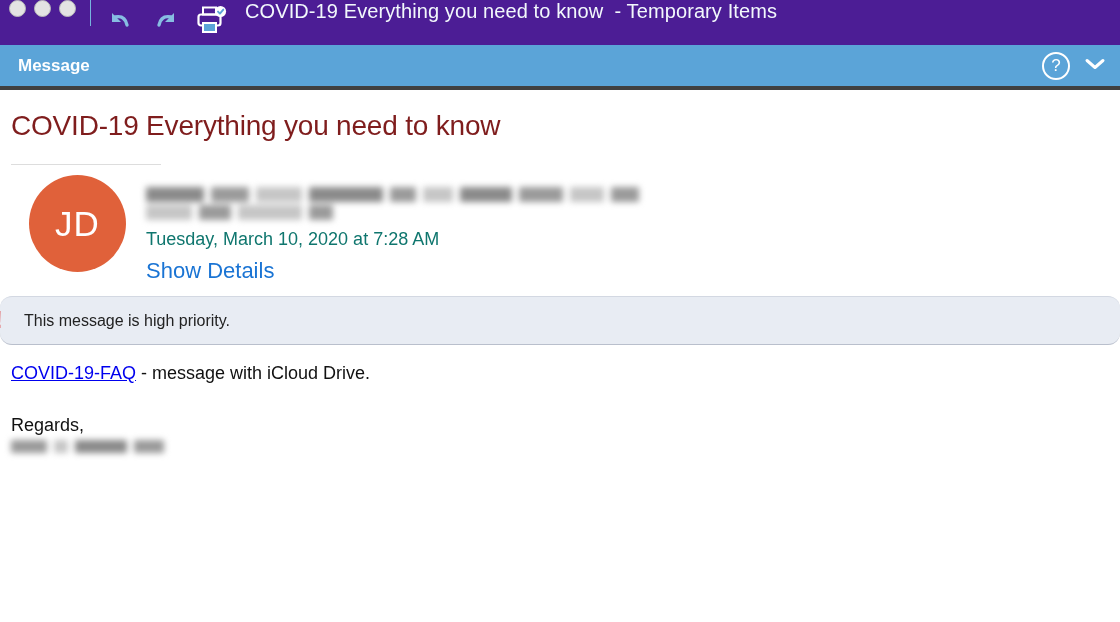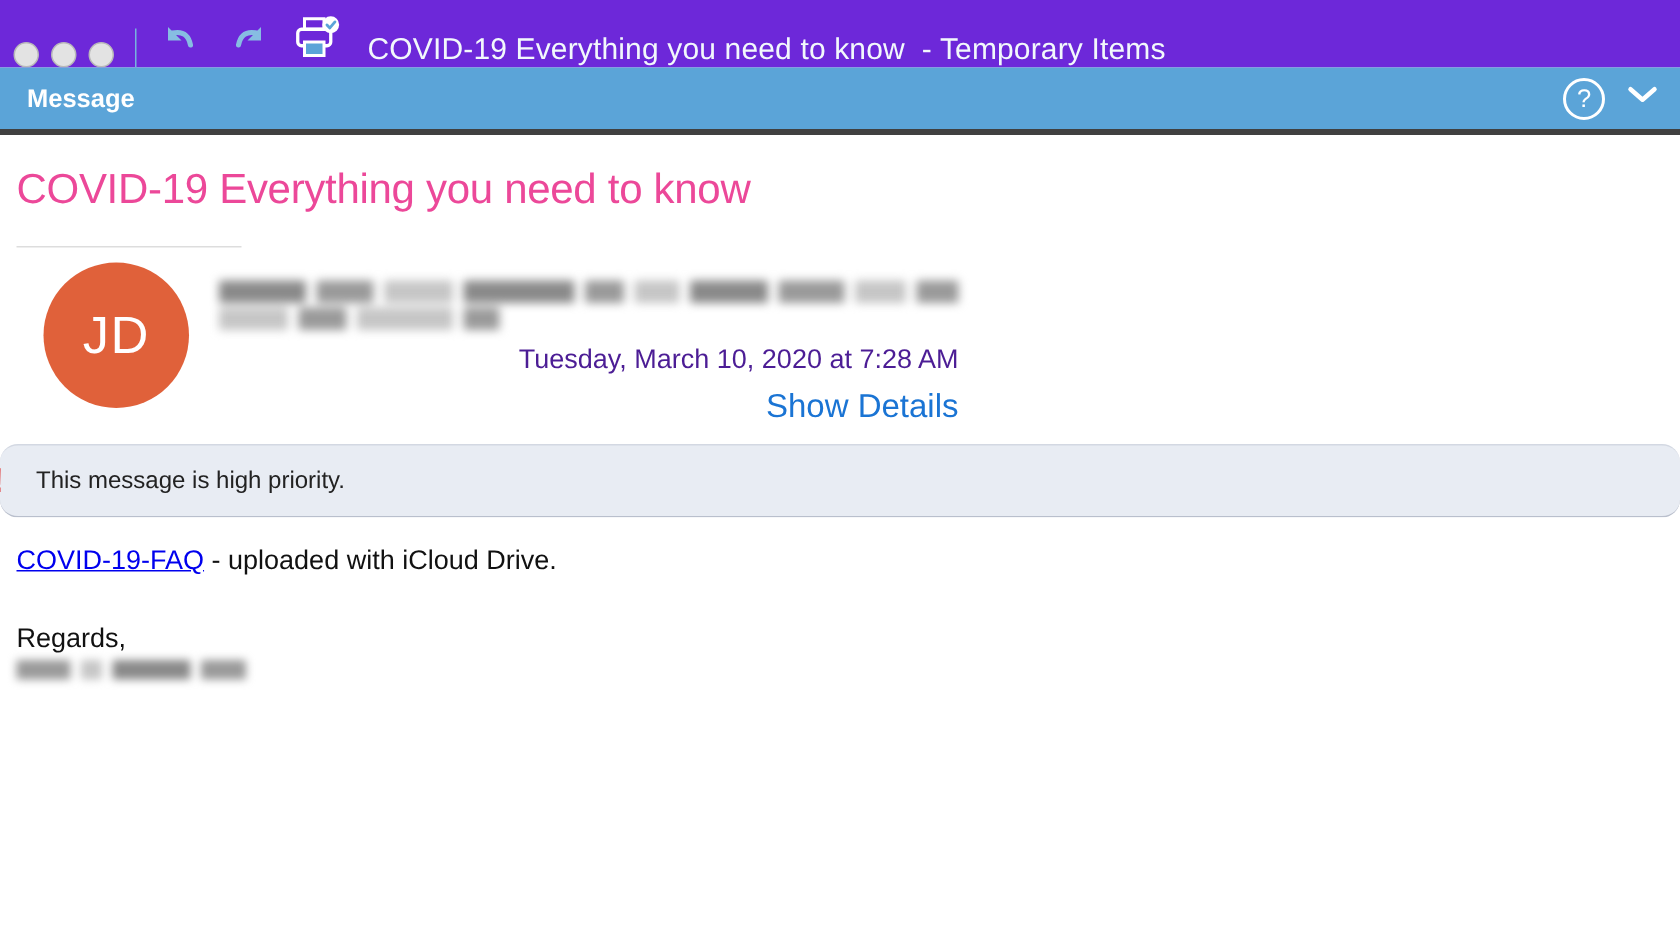"COVID-19 Everything you need to know -" .titlebar { align-items: flex-end -> flex-start; background: #6d28d9 -> #4c1d95 }
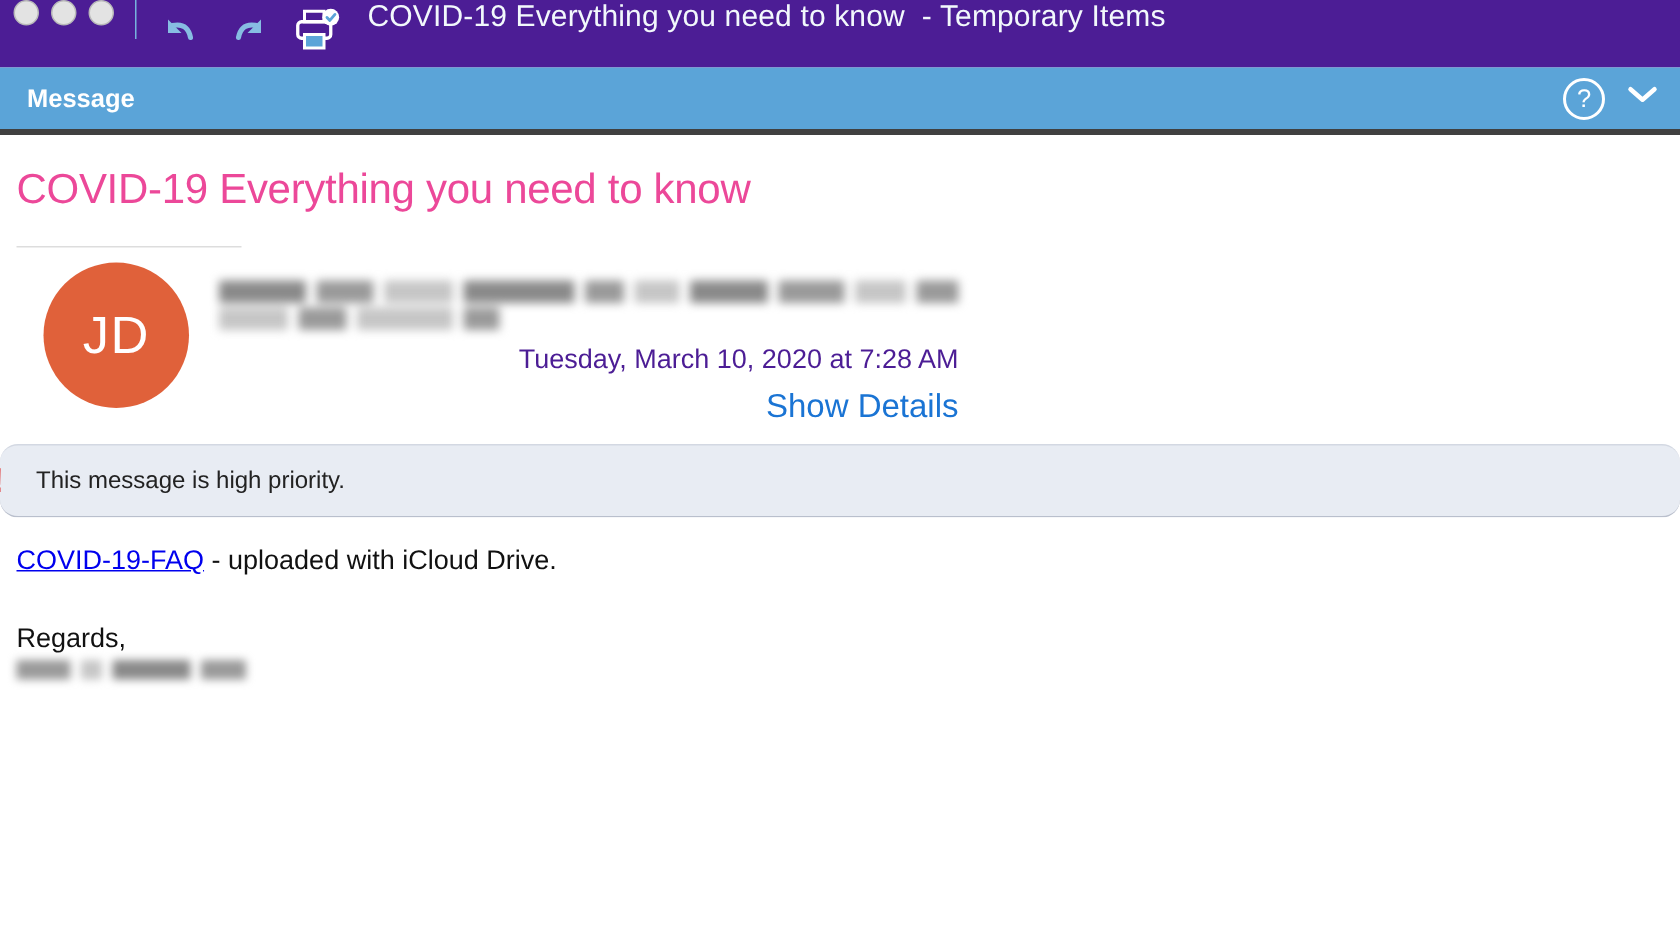"COVID-19 Everything you need to know" .subject { color: #ec4899 -> #7f1d1d }
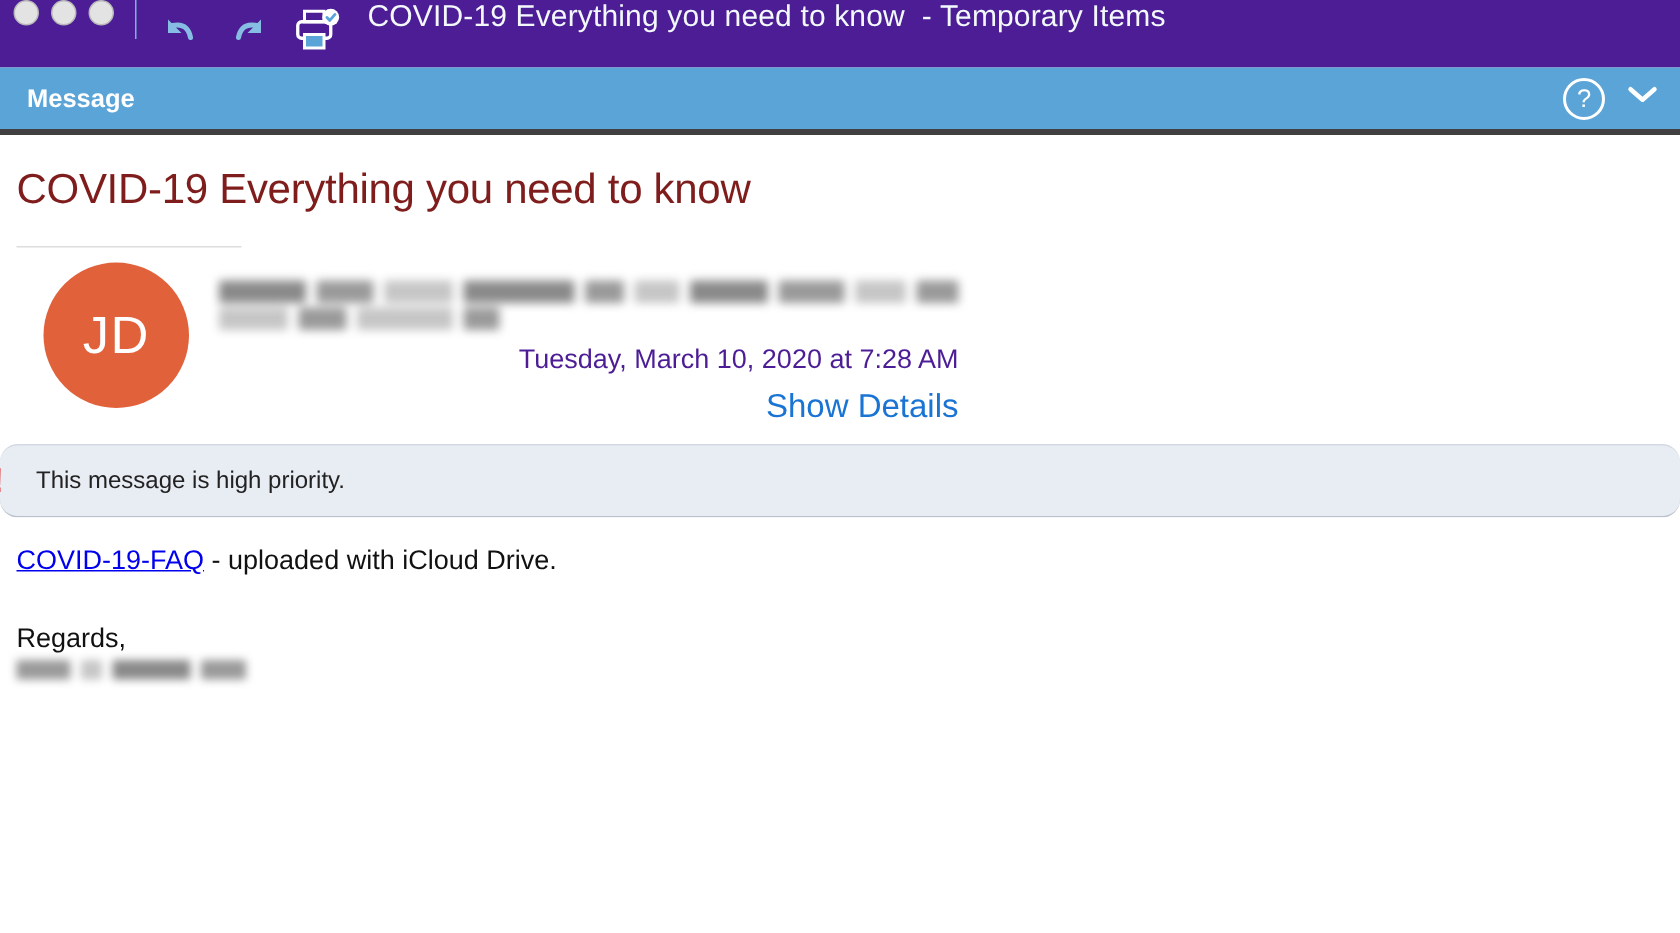"JD" .sender-row { text-align: right -> none }
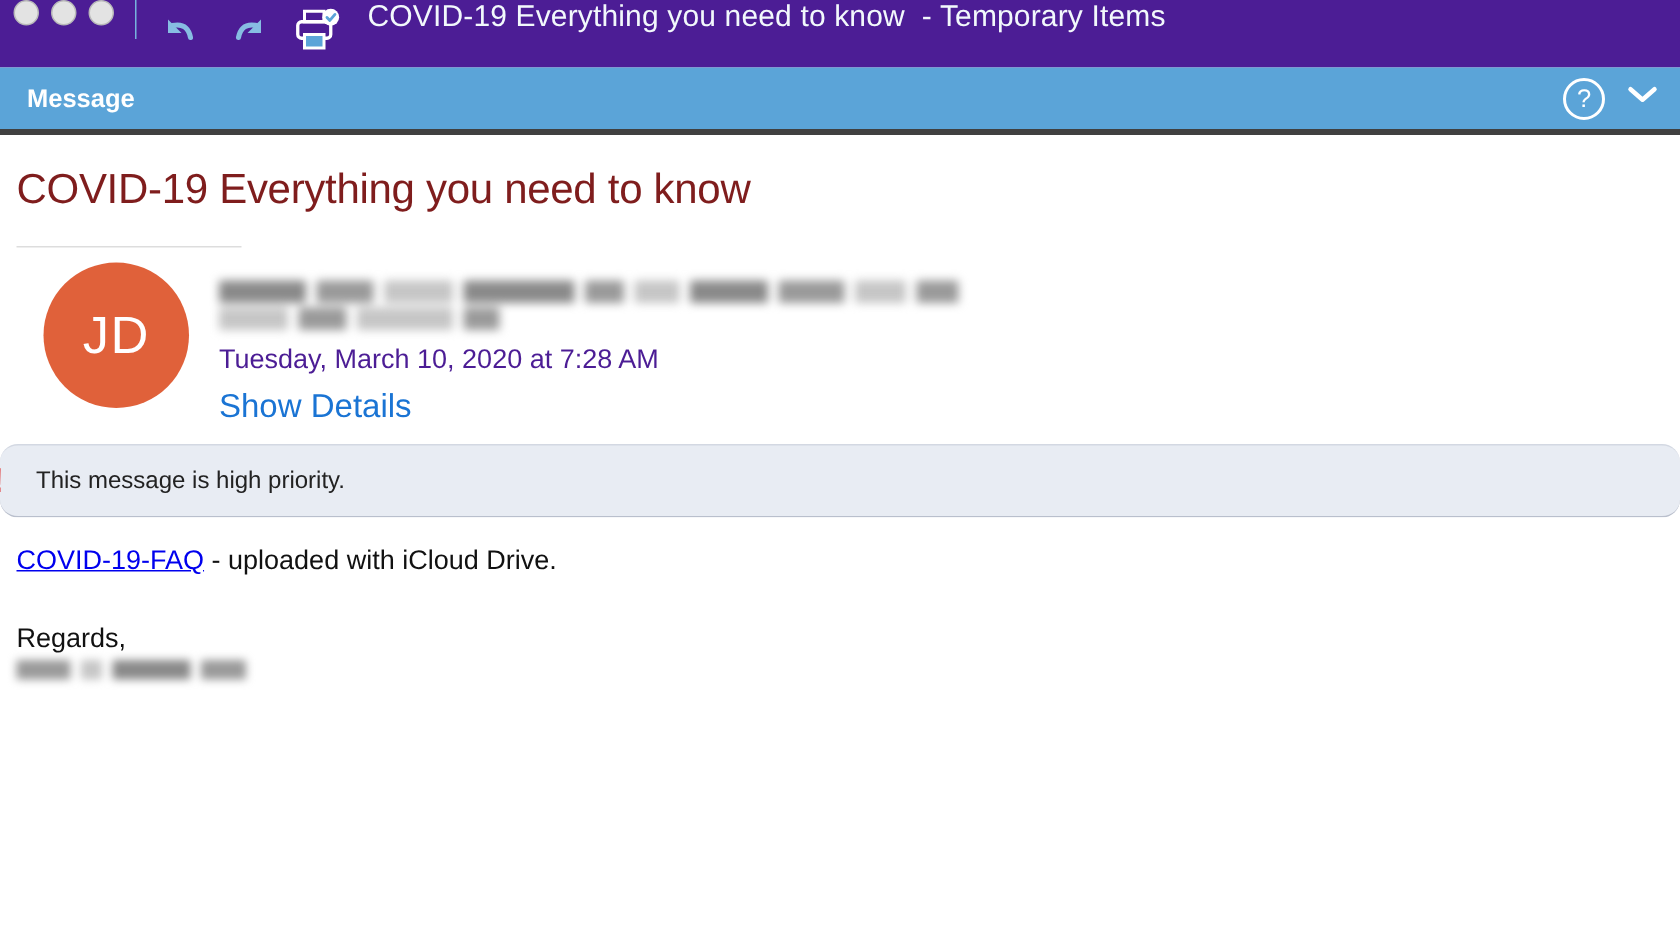"Tuesday, March 10, 2020 at" .date-line { color: #4c1d95 -> #0f766e }
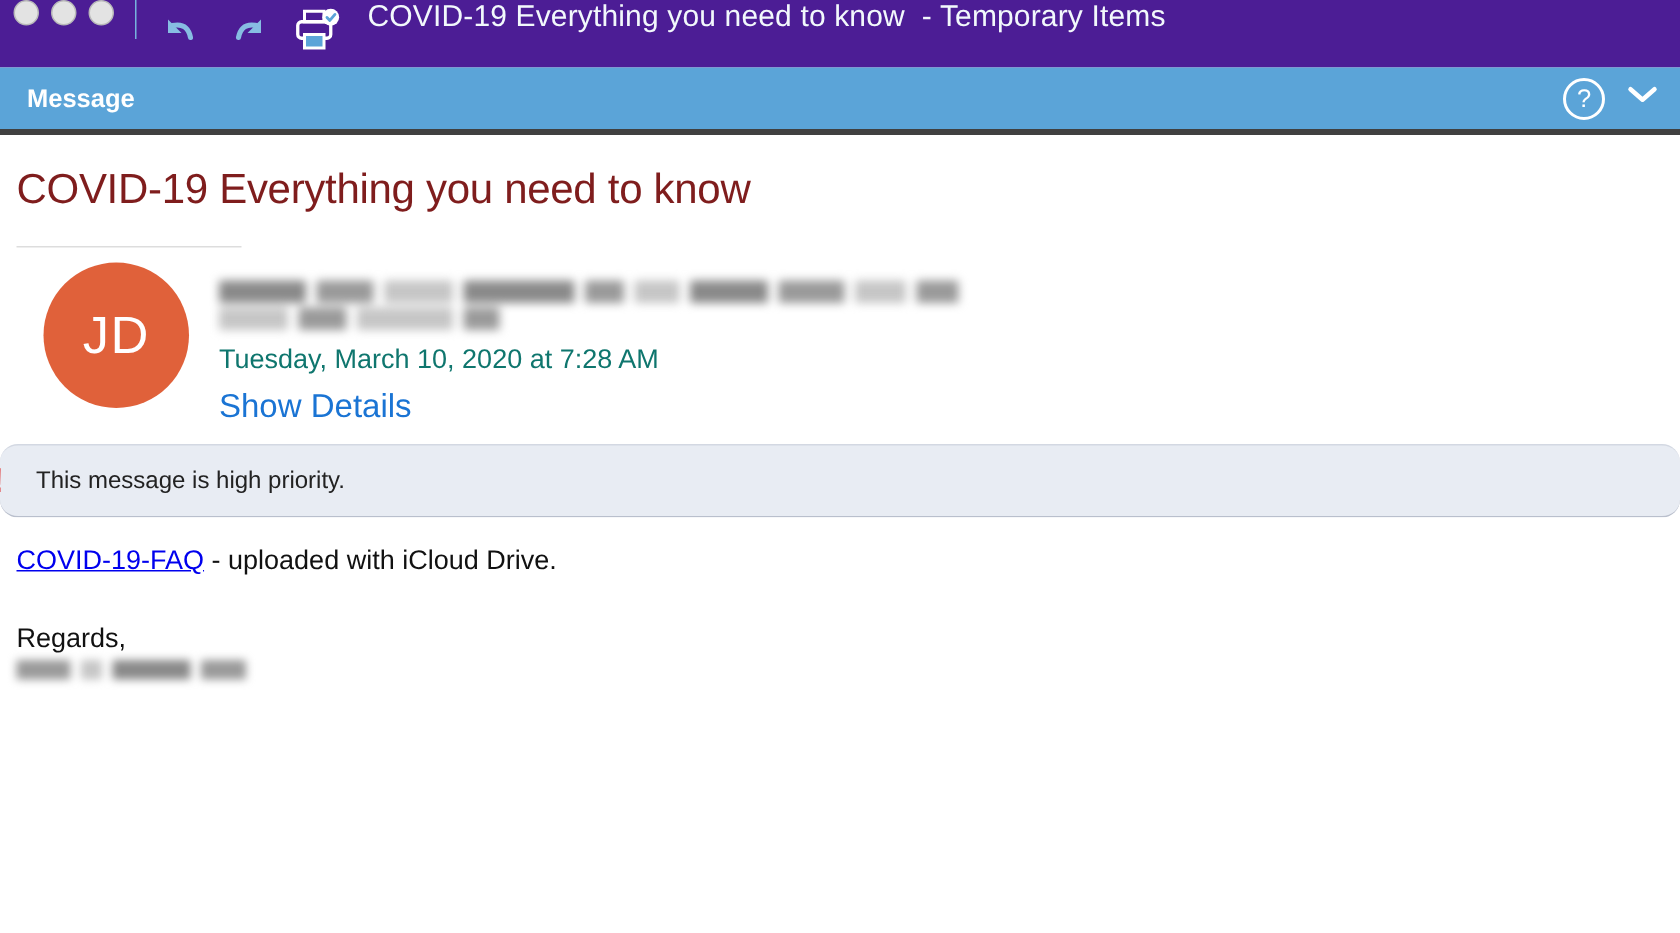"- uploaded with iCloud Drive." span { text: uploaded -> message }
